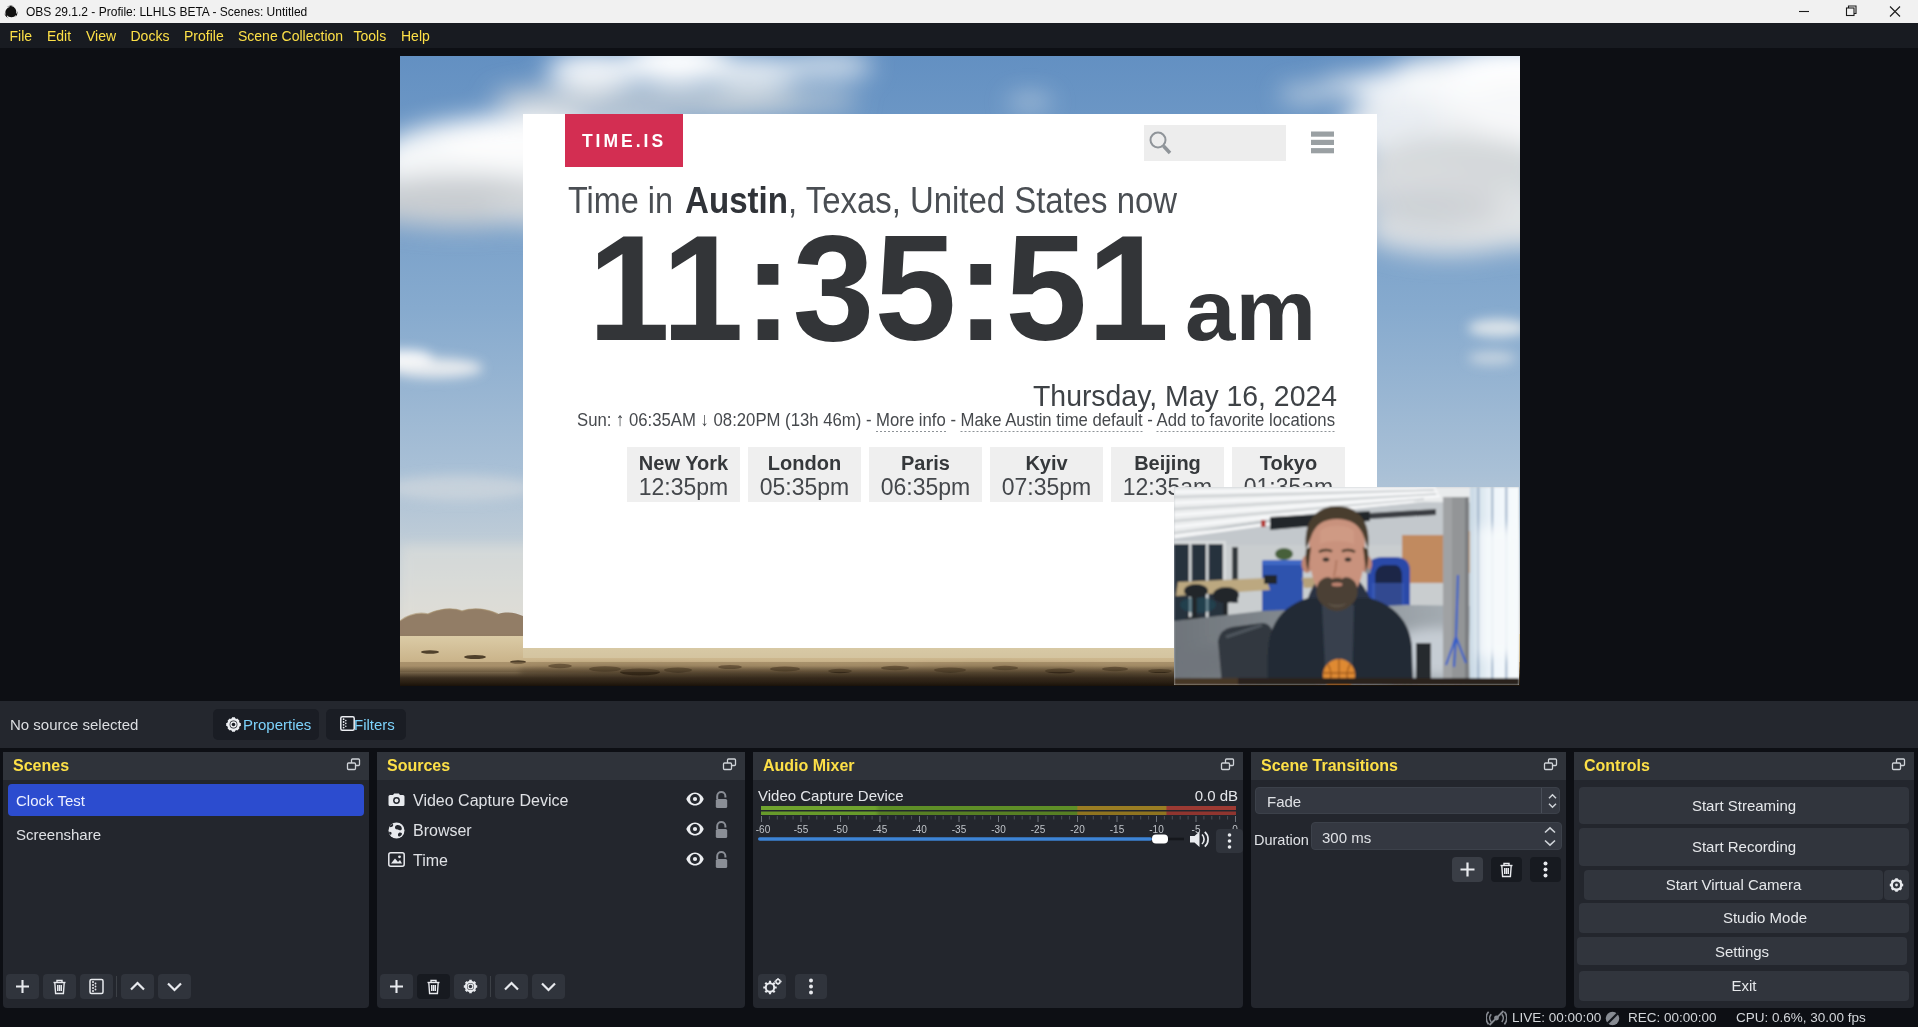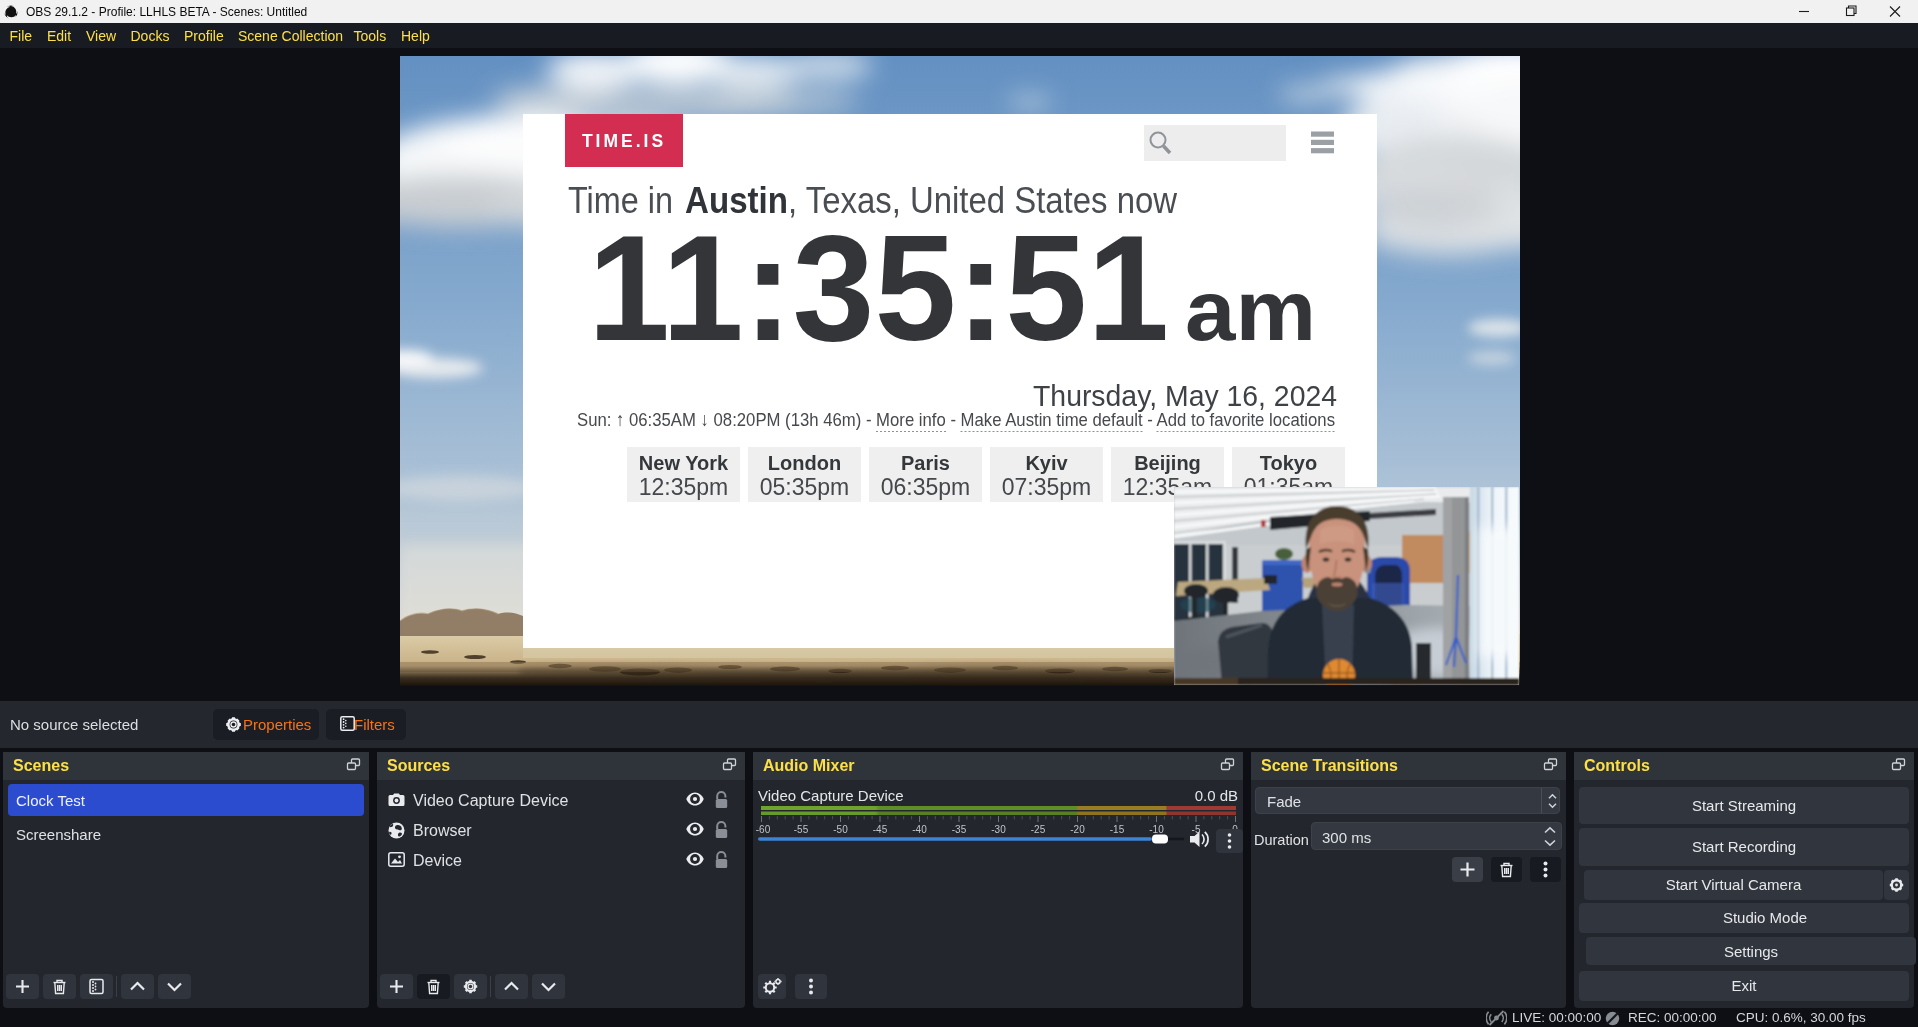"Properties" .barbtn { color: #f97316 -> #7dd3fc }
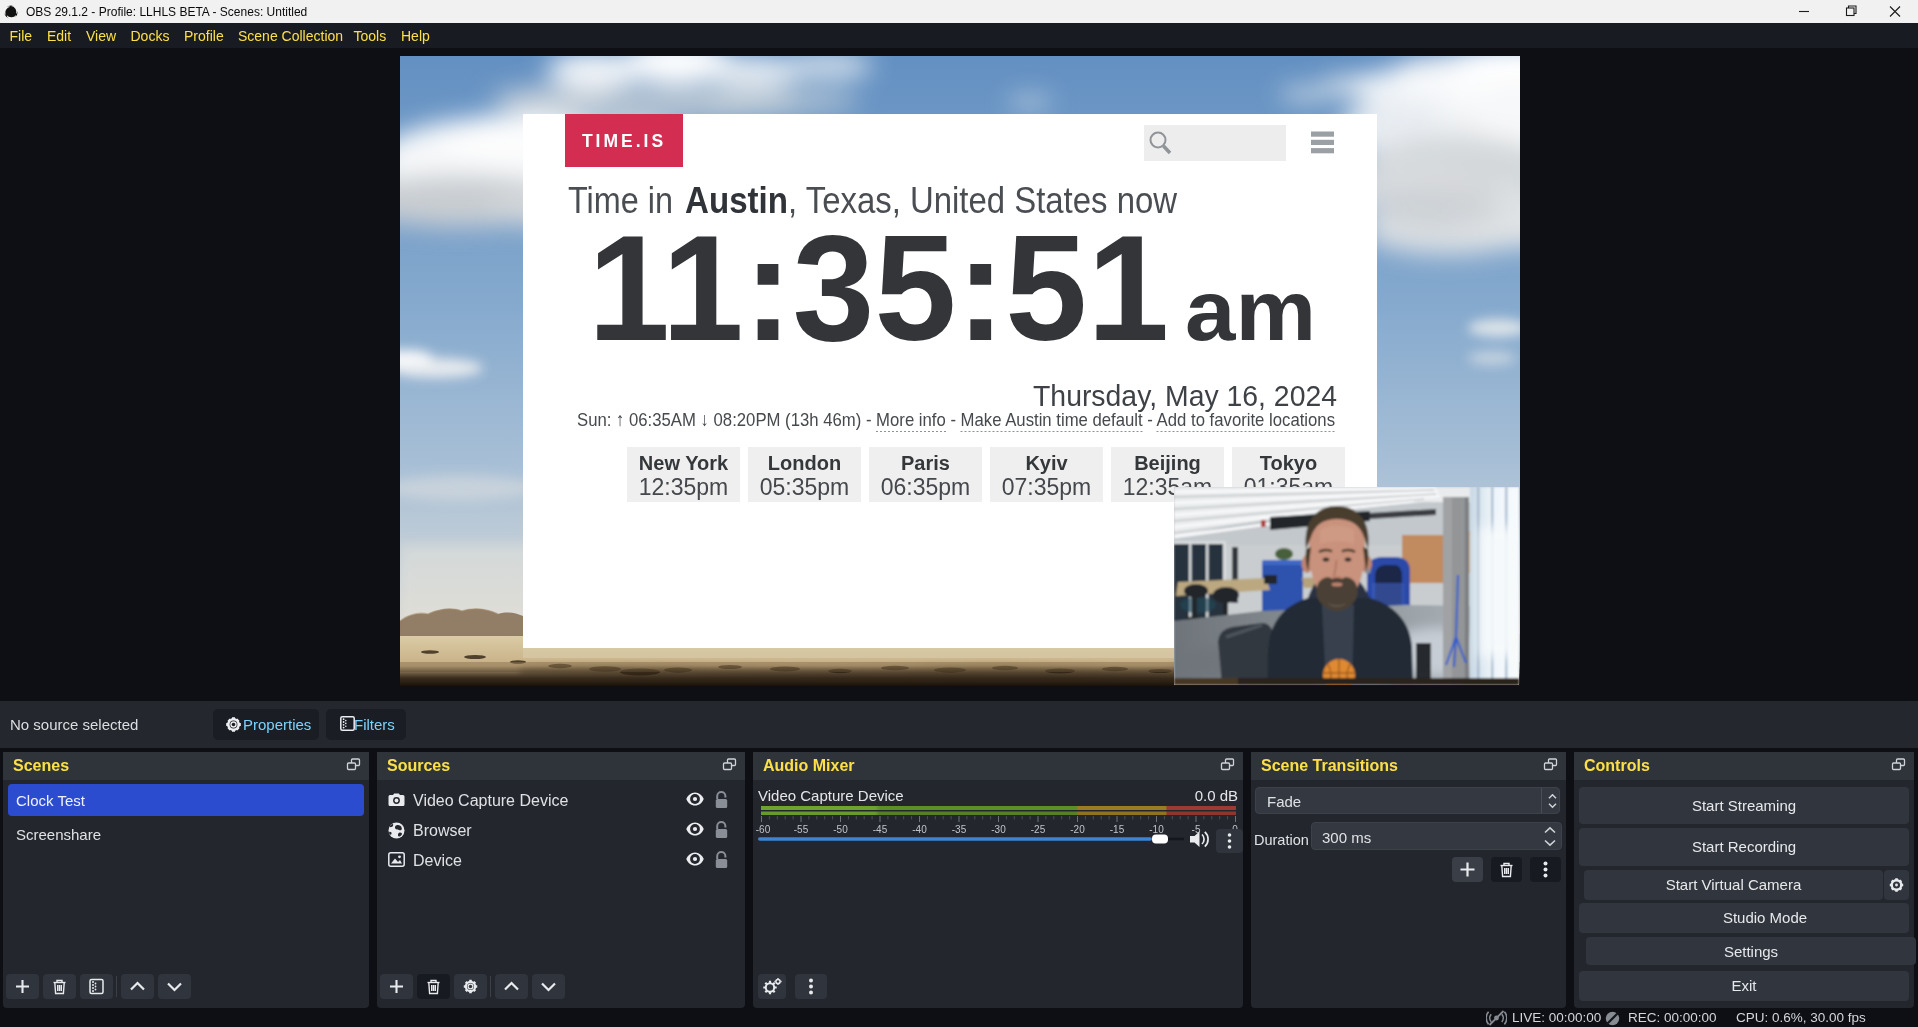"Device" div.rowtxt { text: Device -> Time }
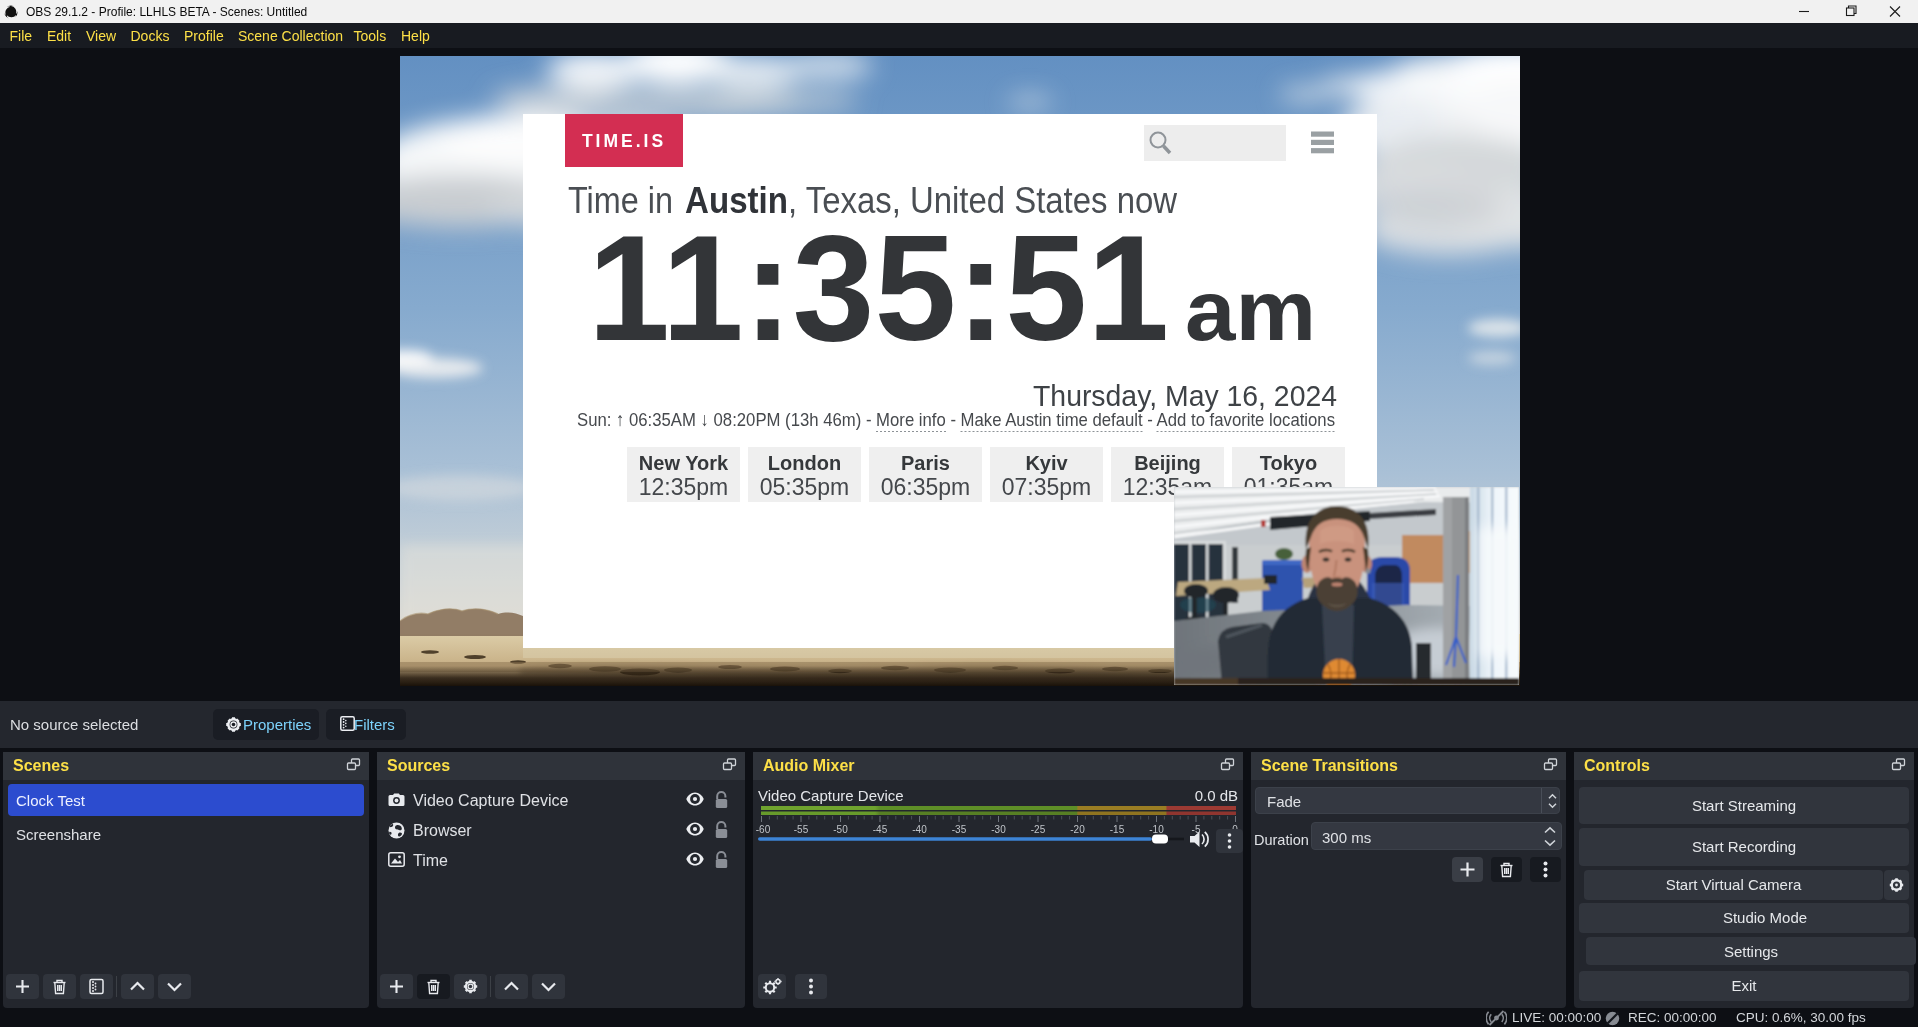"Settings" div.cbtn { left: 12px -> 3px }
